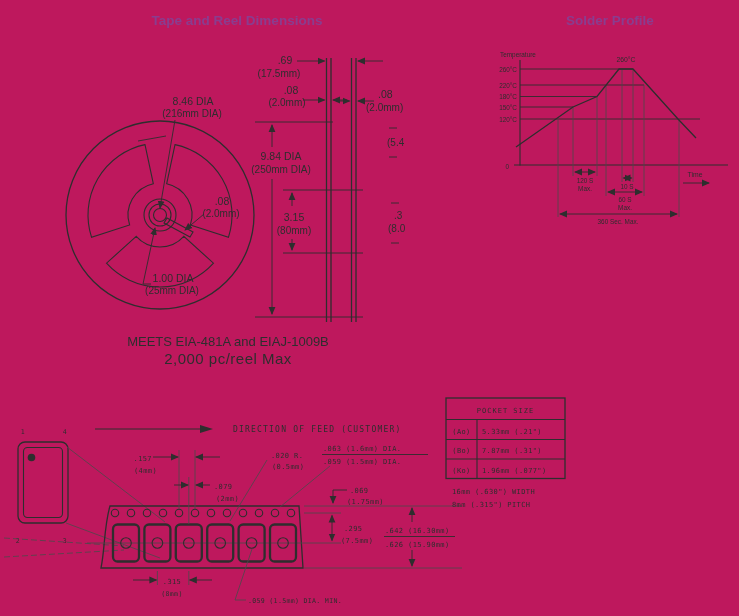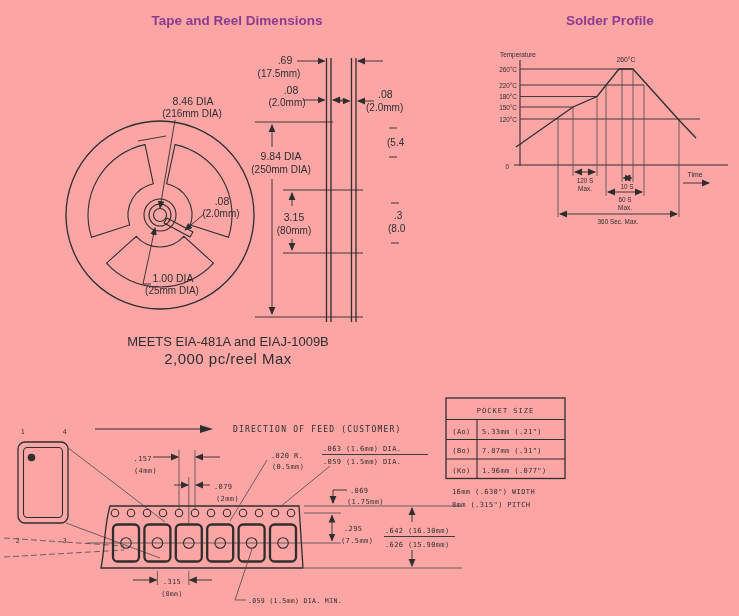"Tape and Reel Dimensions" #page { background: #fca5a5 -> #be185d }
